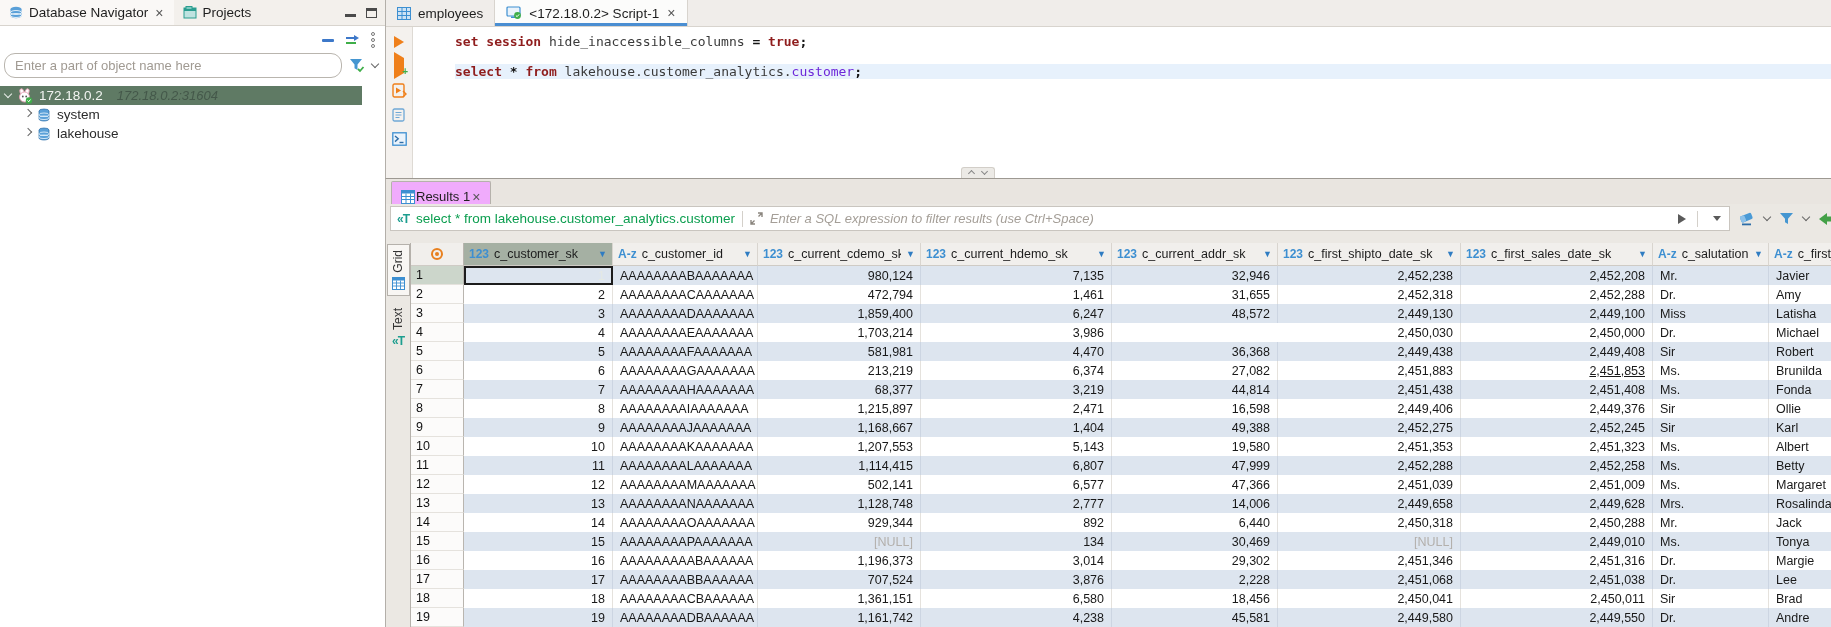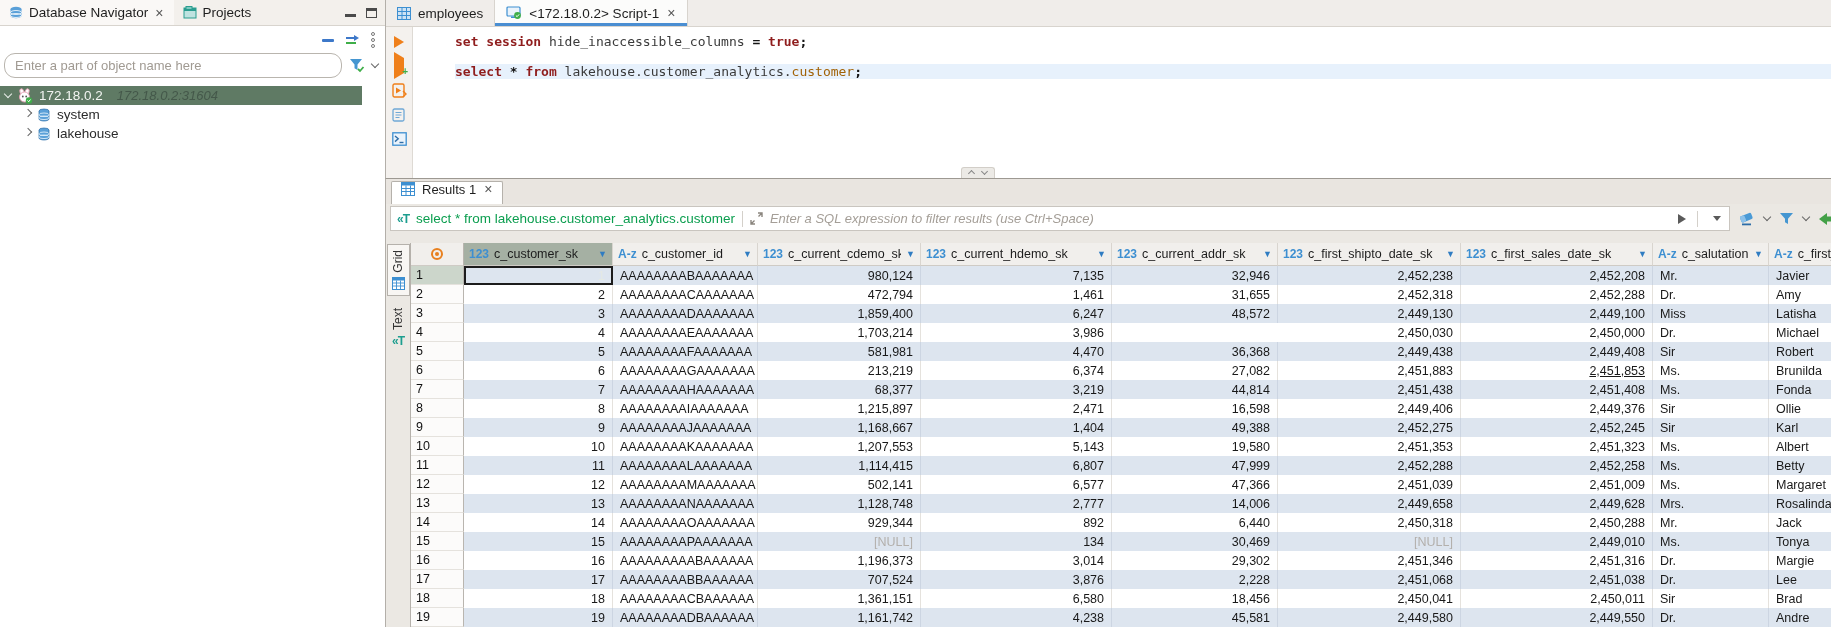"customer" .tok-tbl { color: #a16207 -> #6d28d9 }
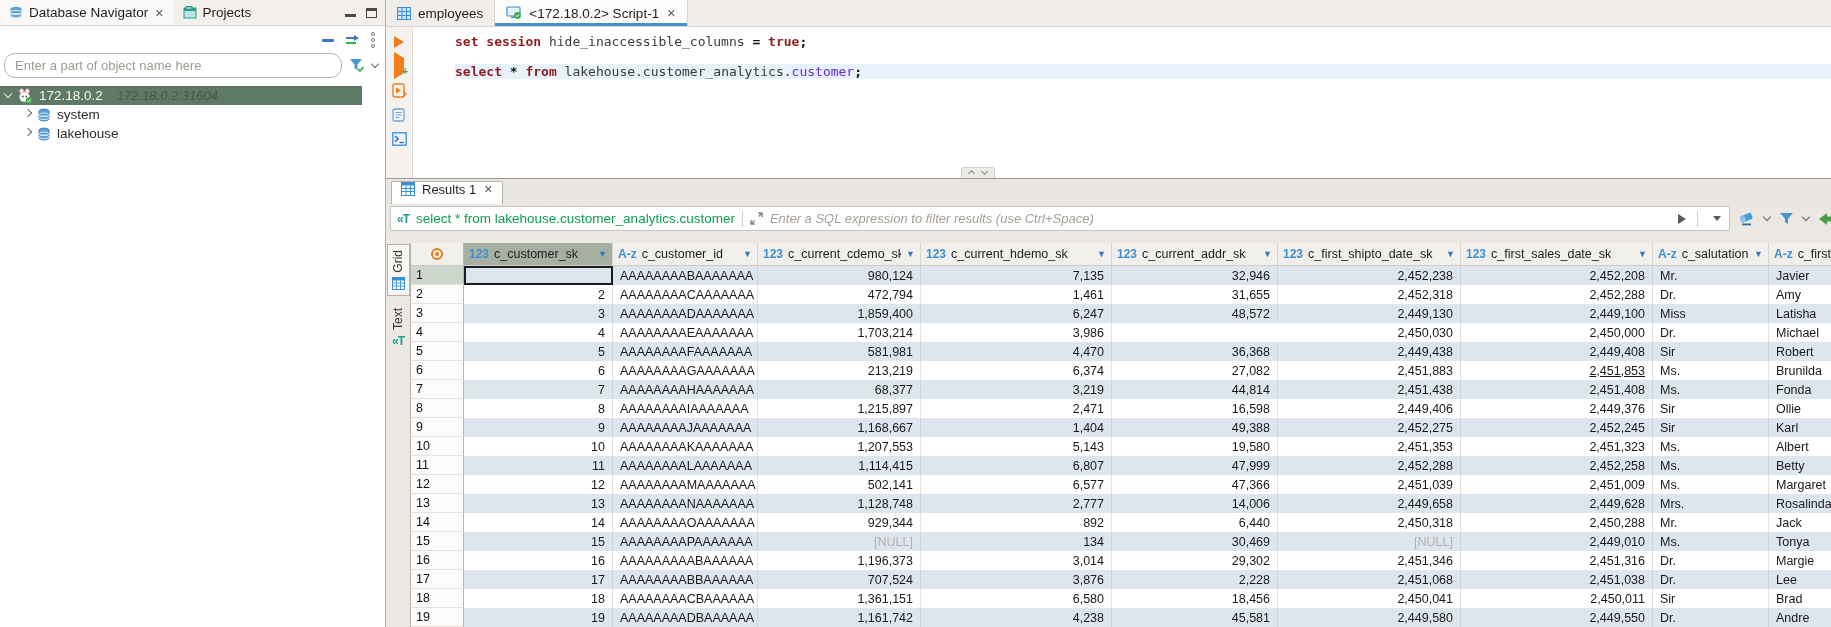"Results 1" .rtab { align-items: flex-start -> flex-end; background: #ffffff -> #f0abfc; gap: 7px -> 1px }
